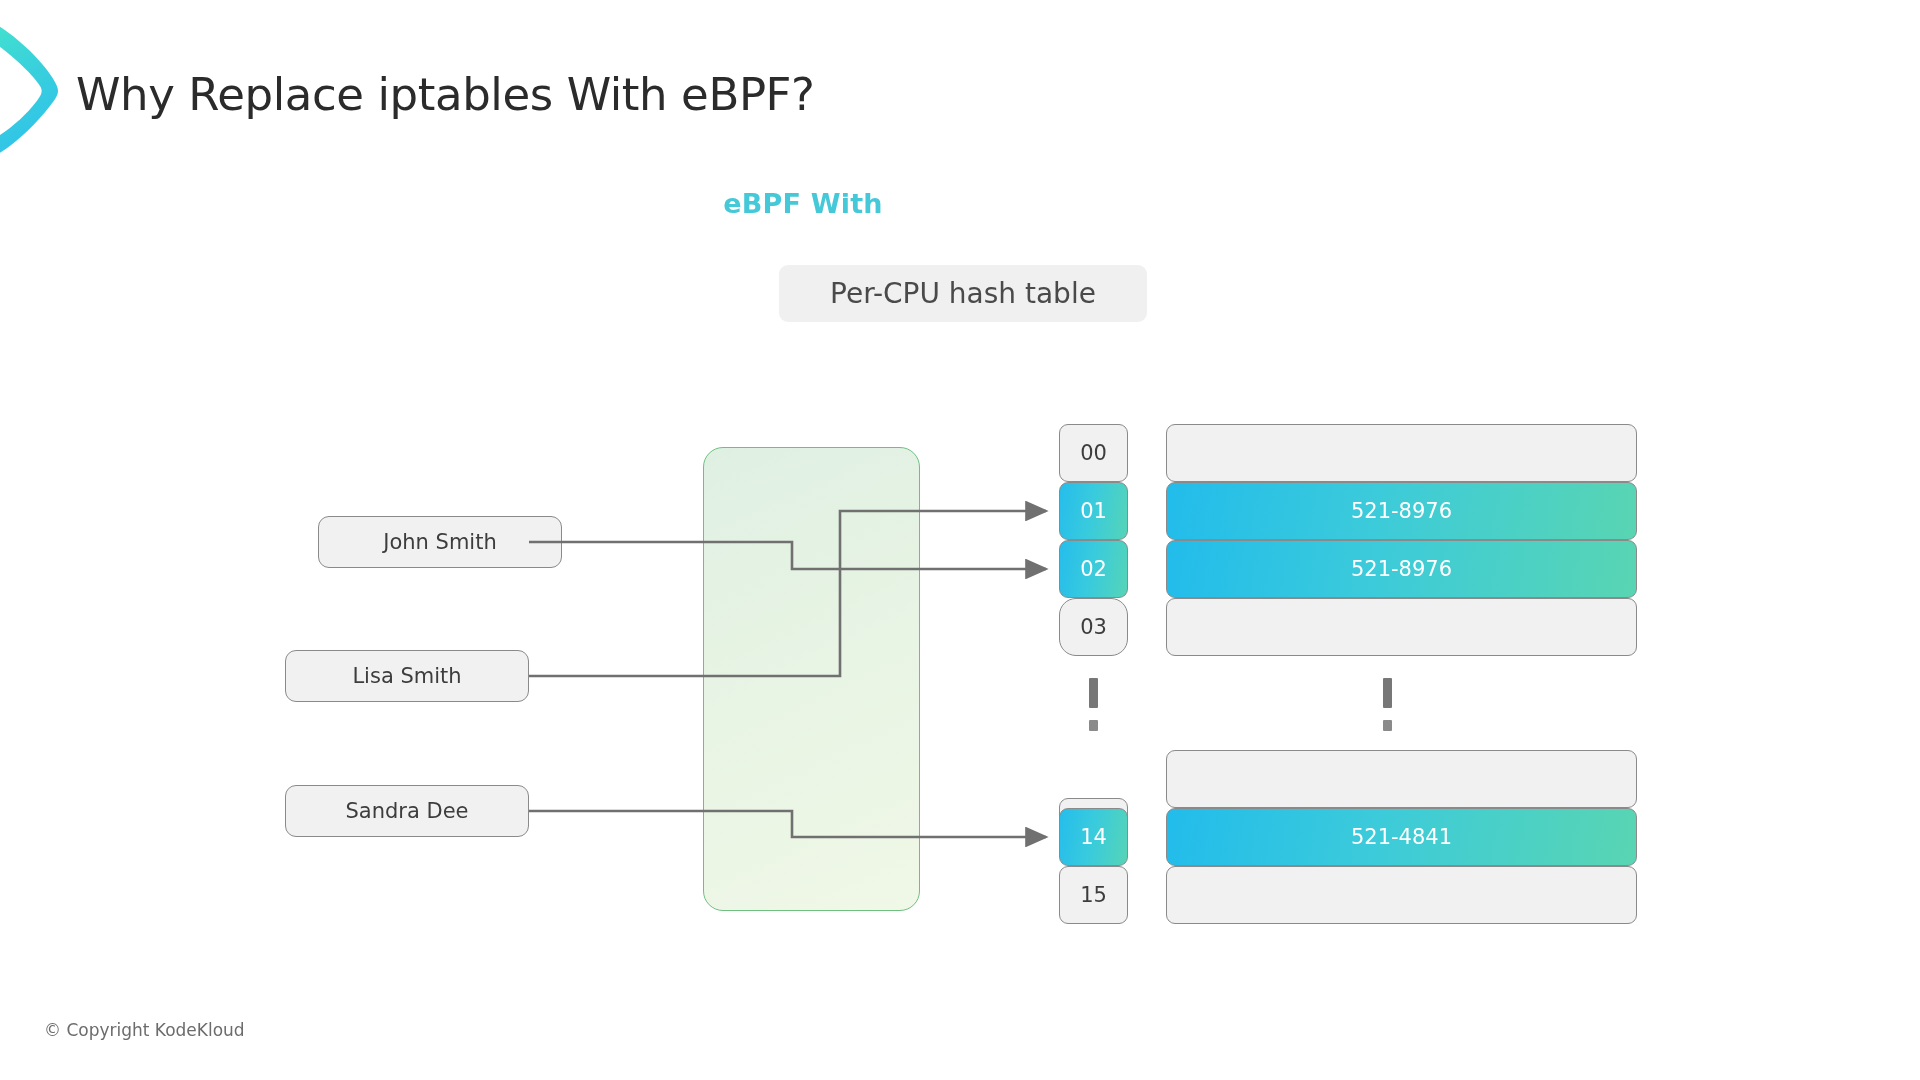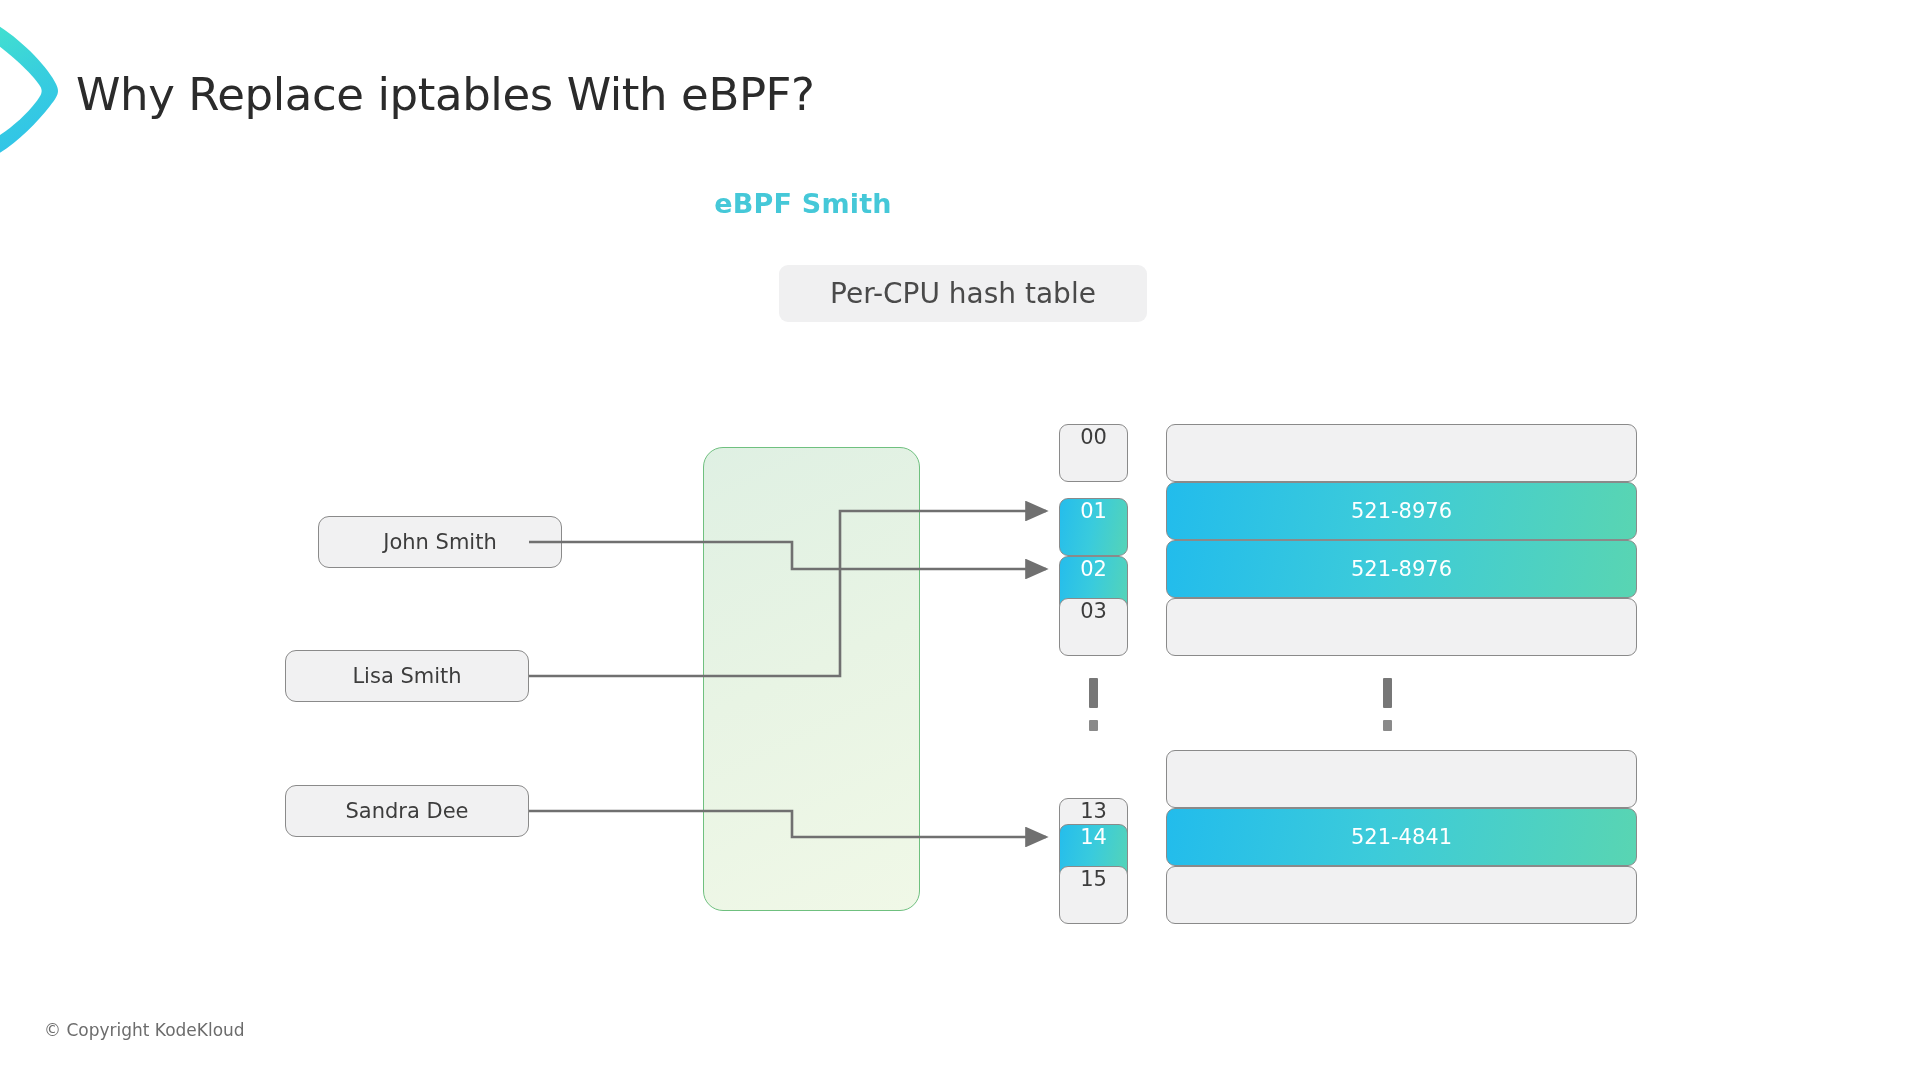"eBPF Smith" span.inner { text: Smith -> With }
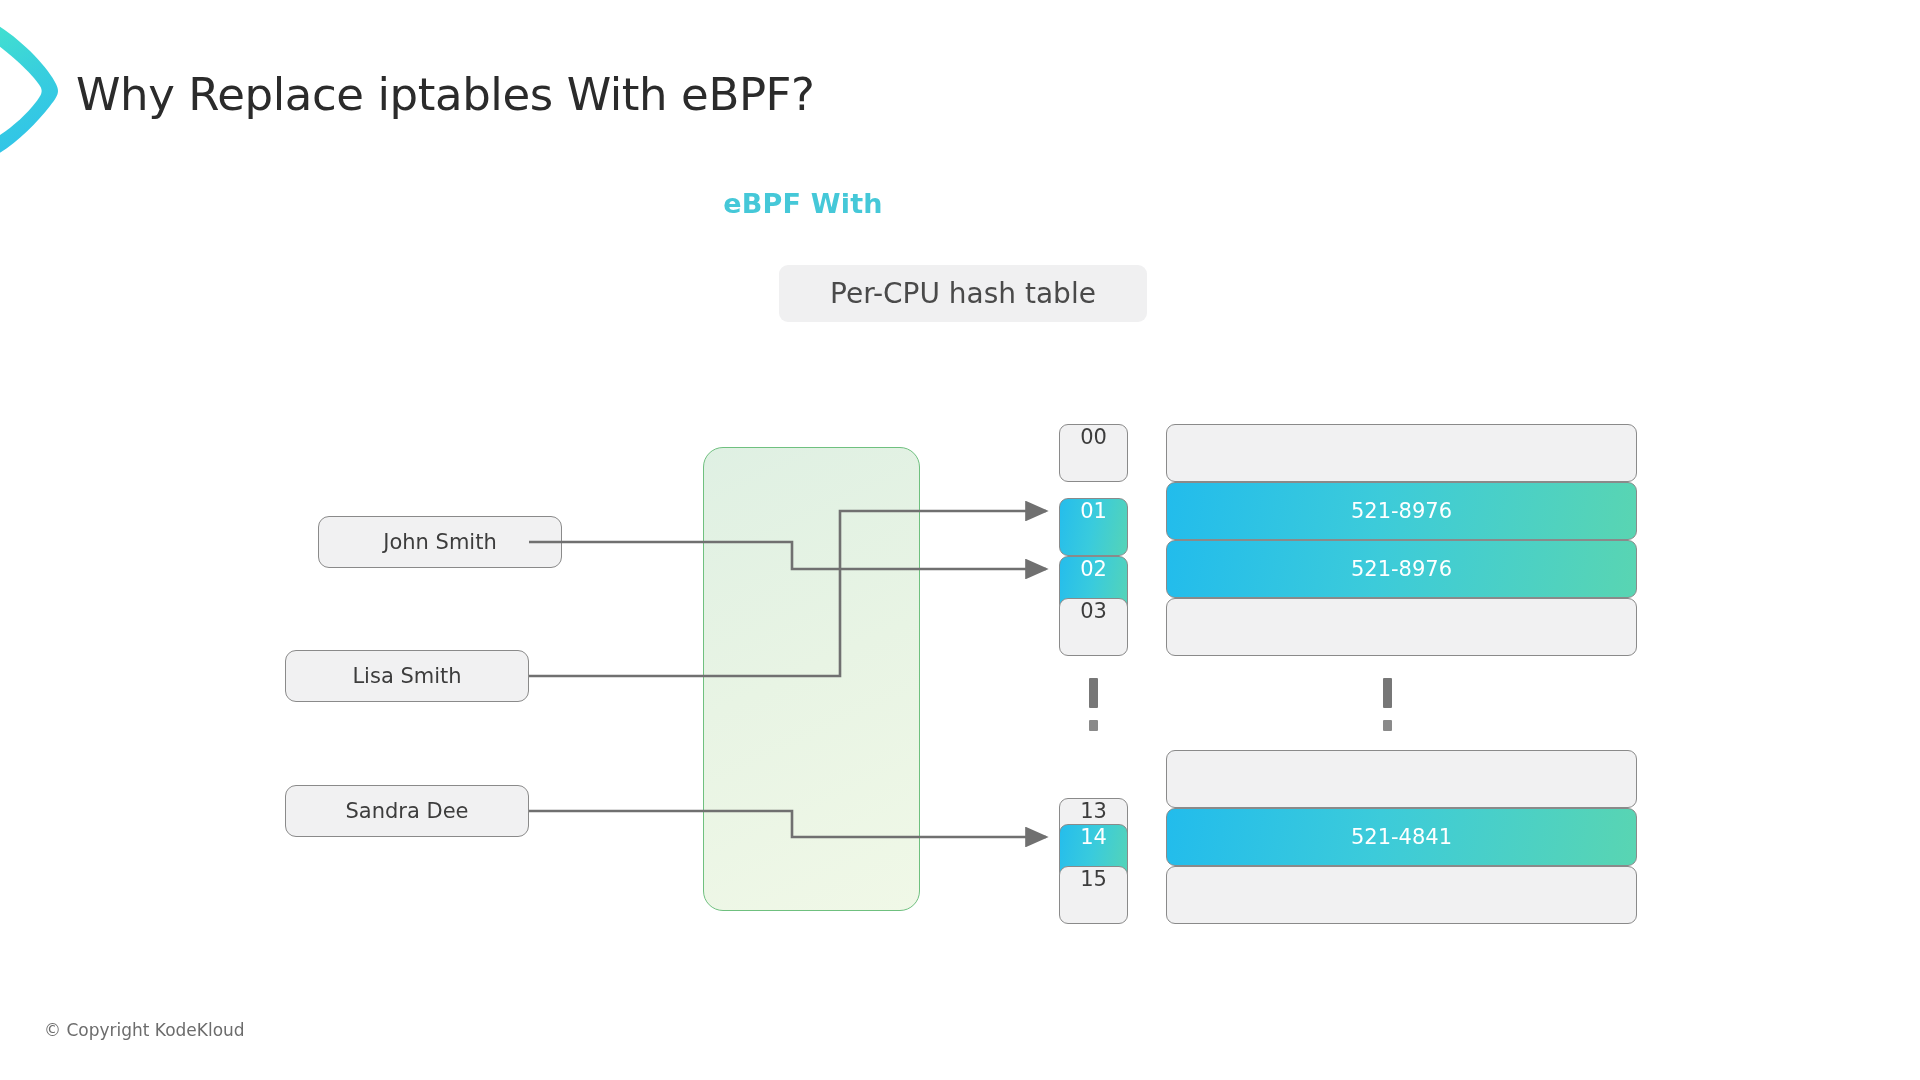"00" .idx-cell { align-items: none -> center }
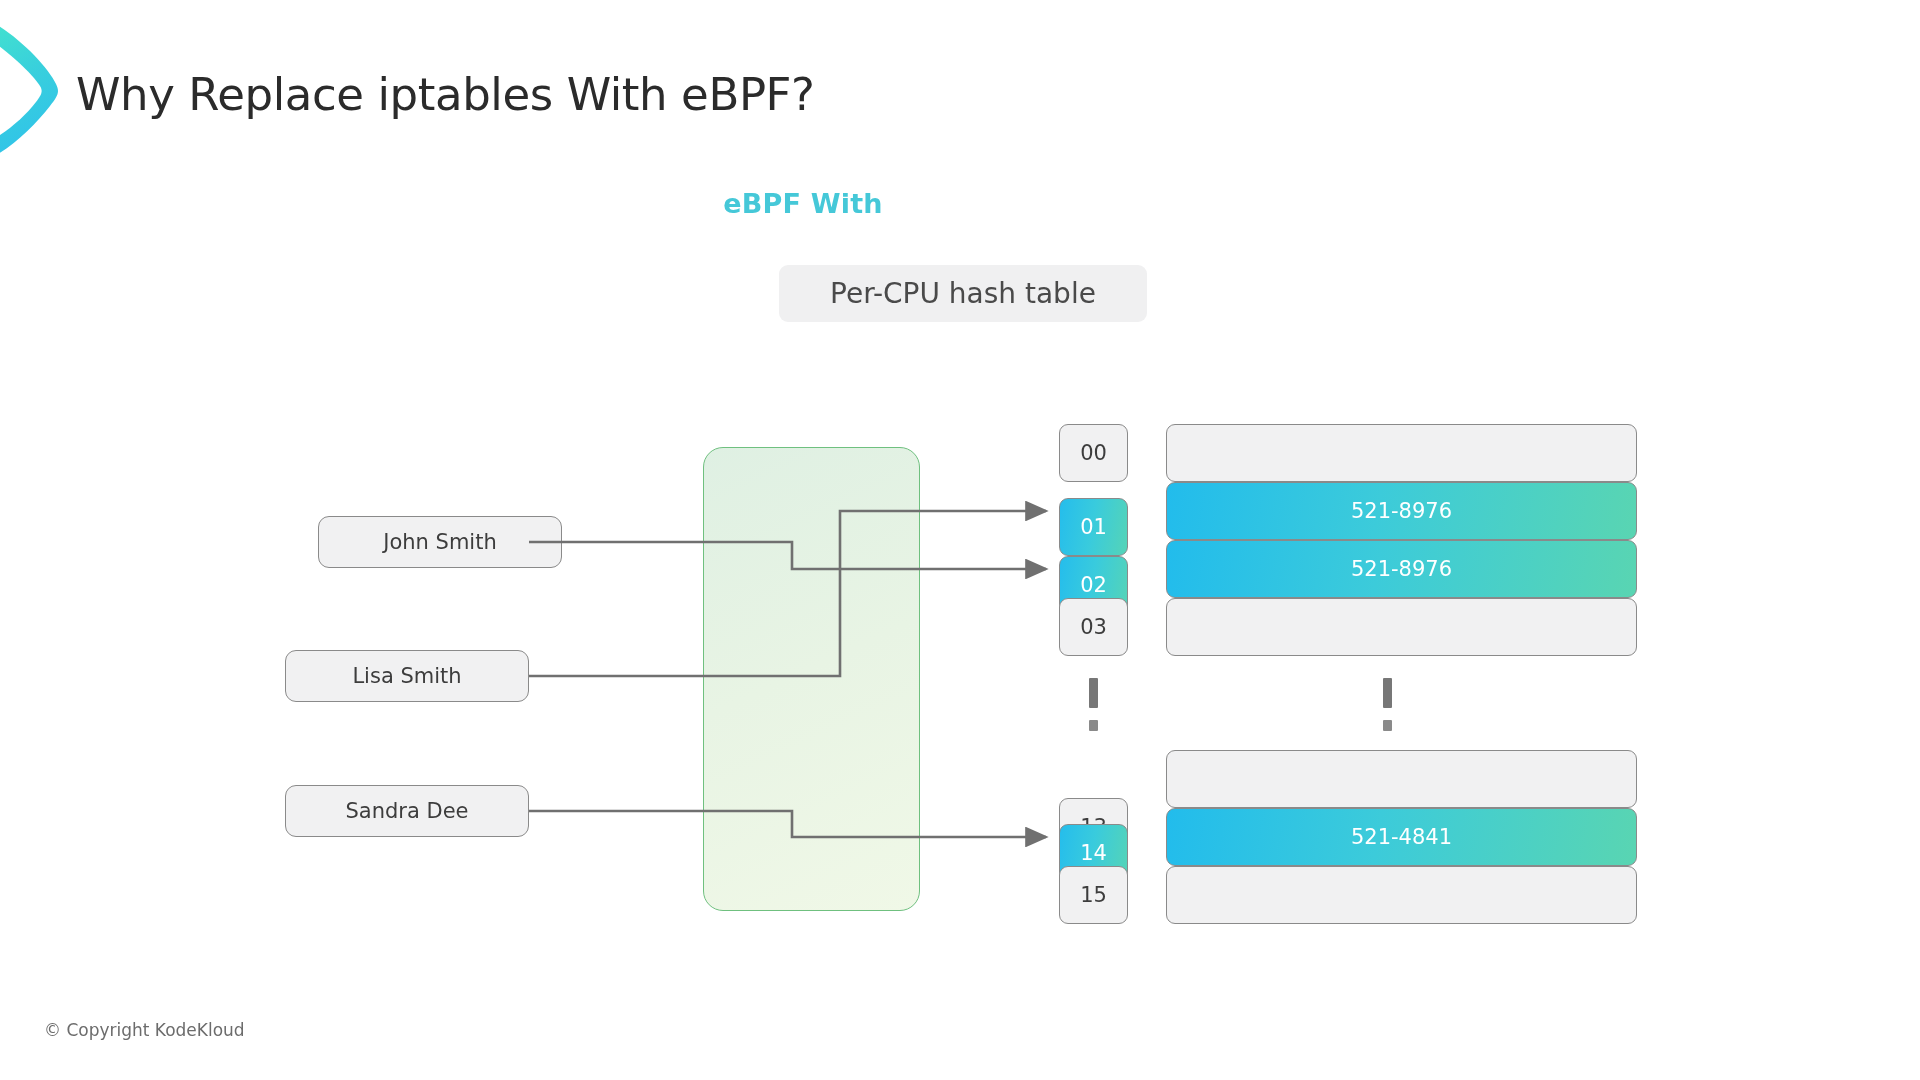"01" .idx-cell.filled { margin-top: 16px -> none }
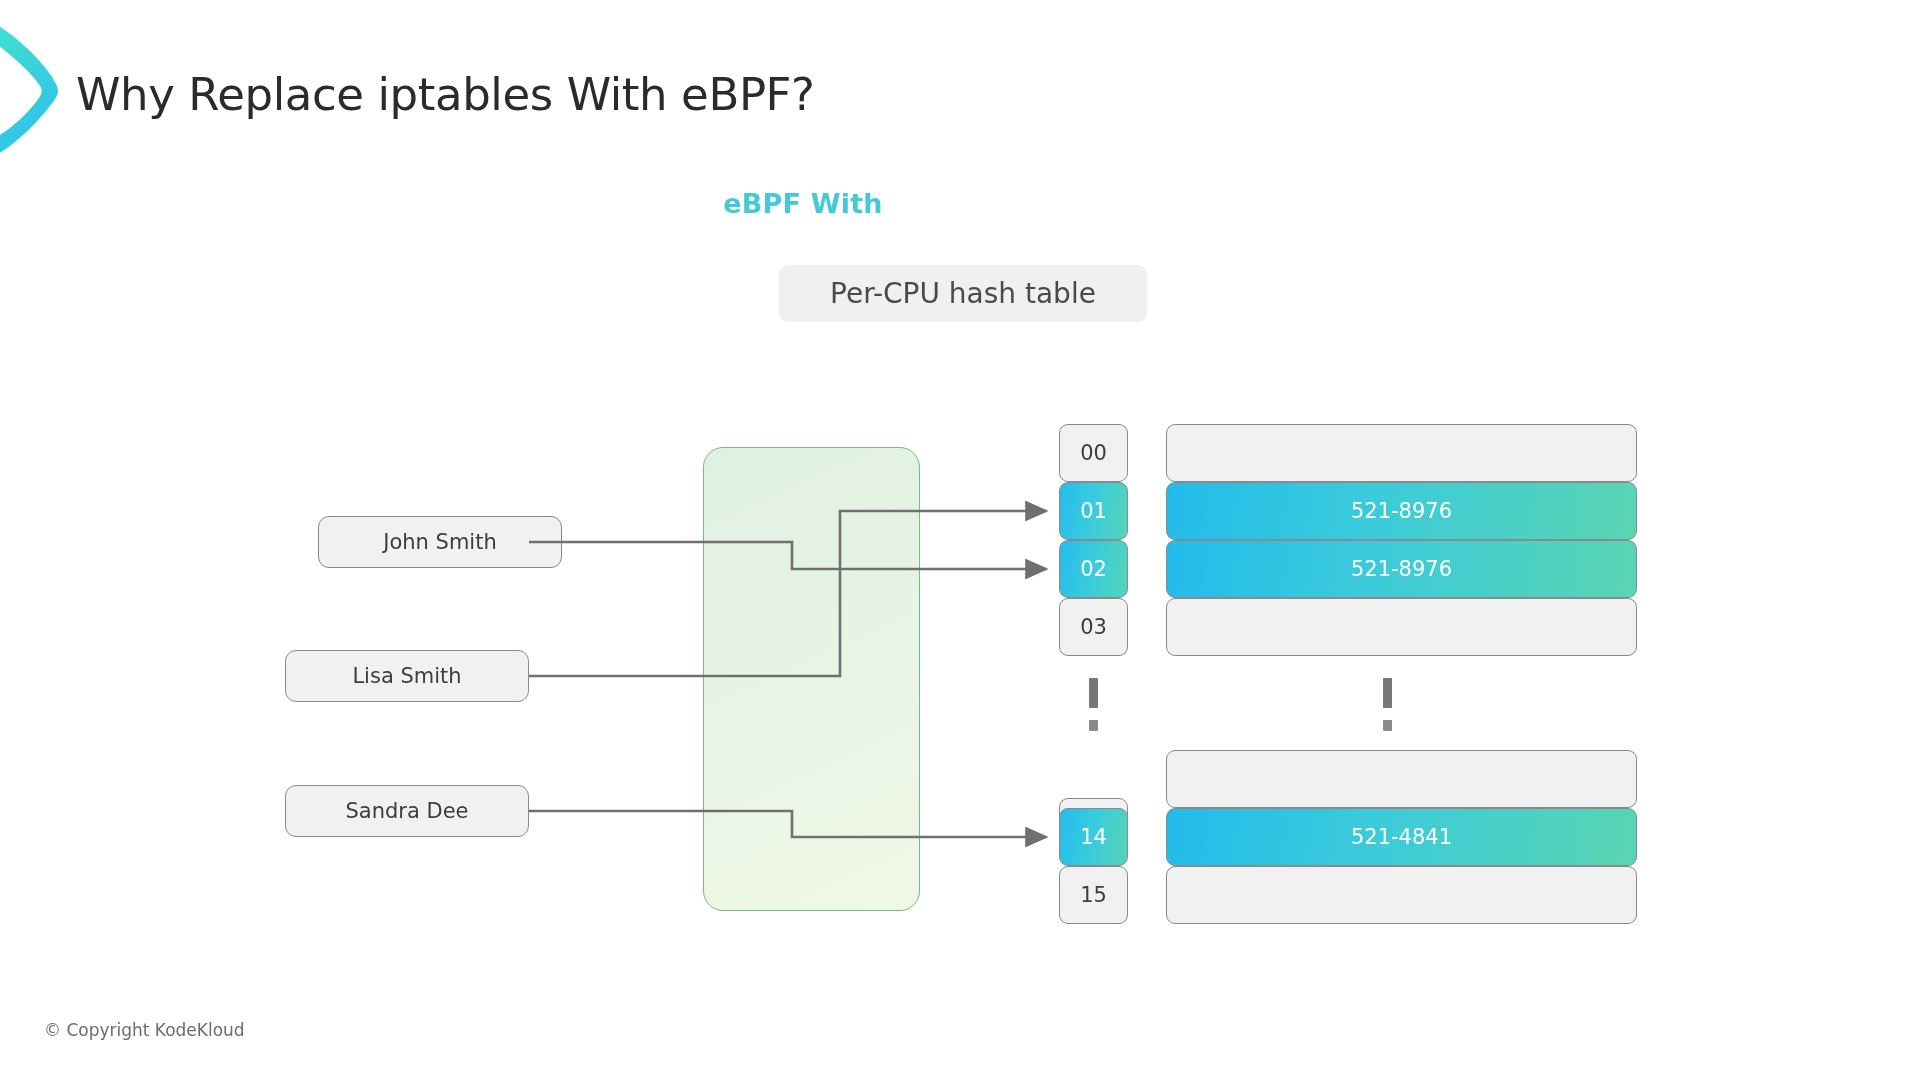"03" div.idx-cell { border-radius: none -> 17px }
